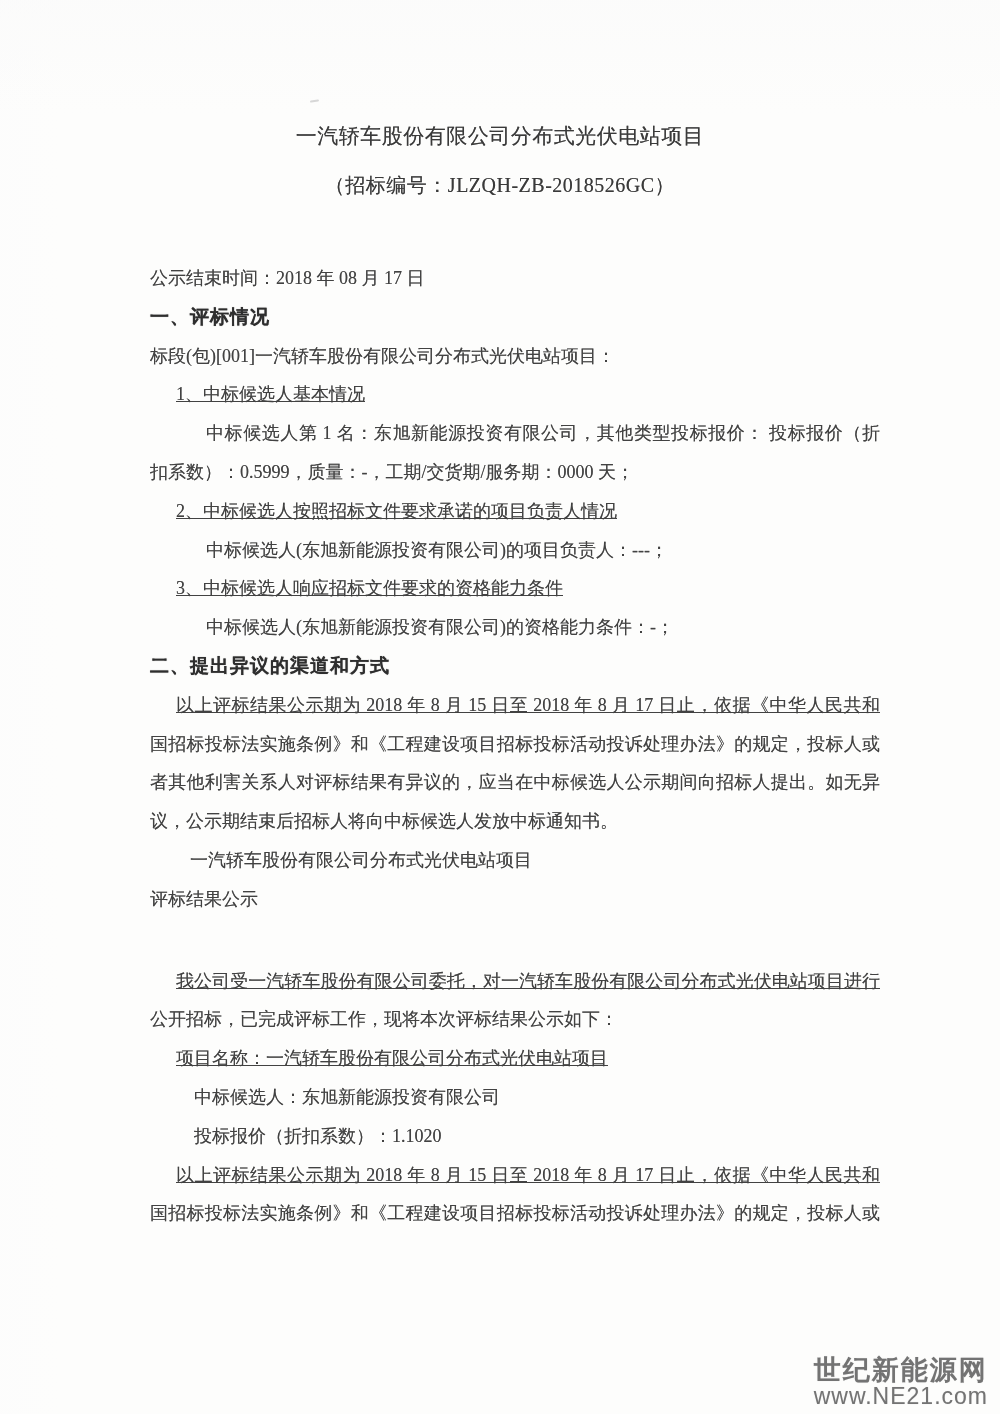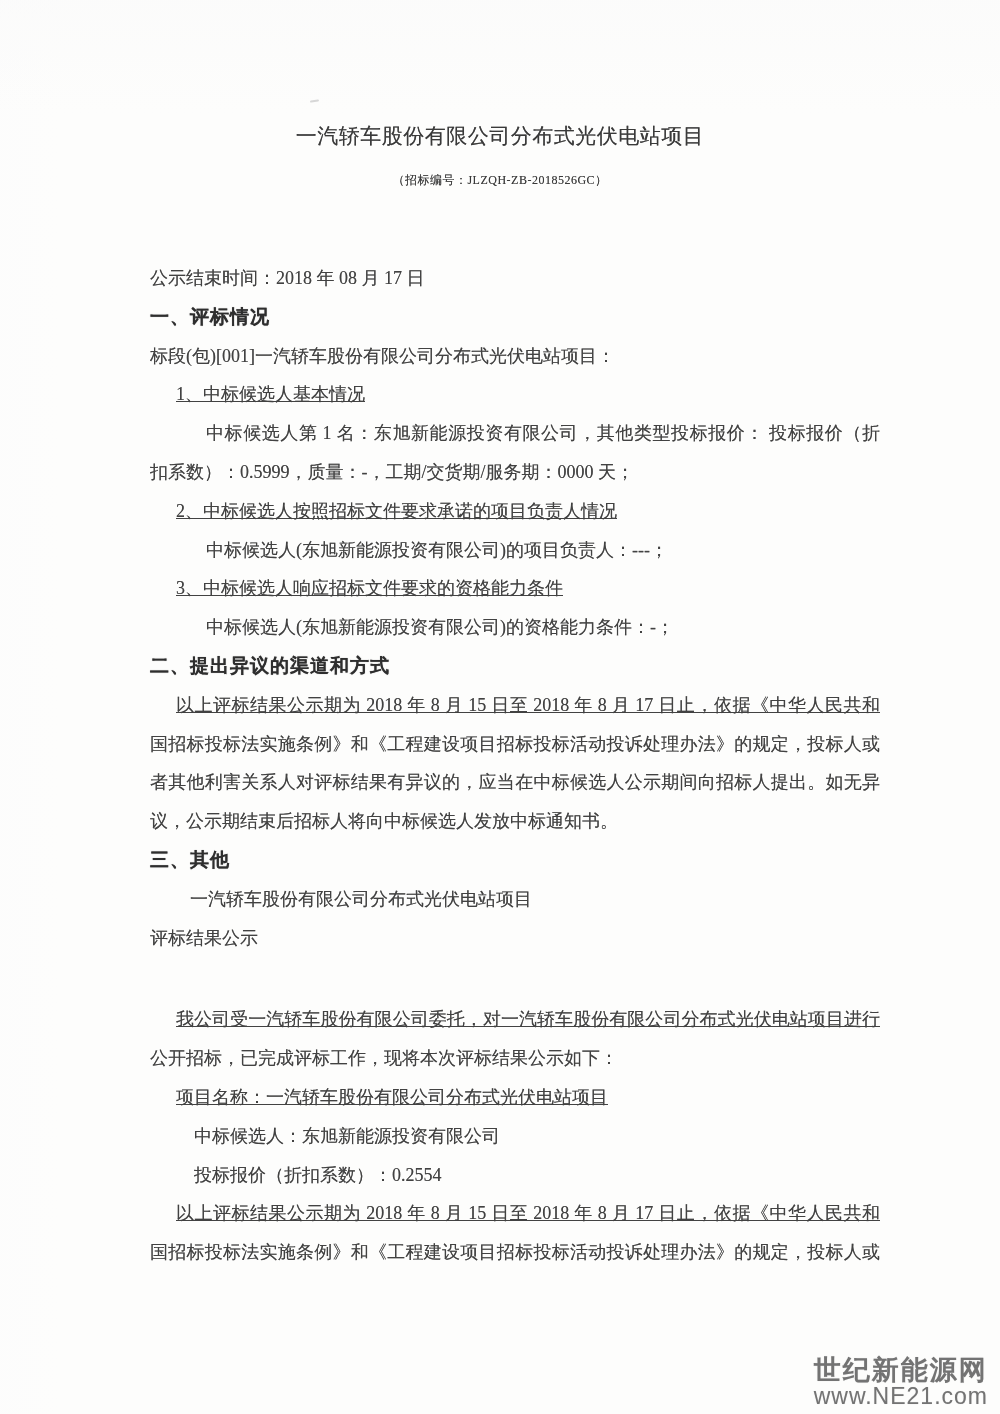"（招标编号：JLZQH-ZB-2018526GC）" .doc-subtitle { font-size: 12px -> 20px }
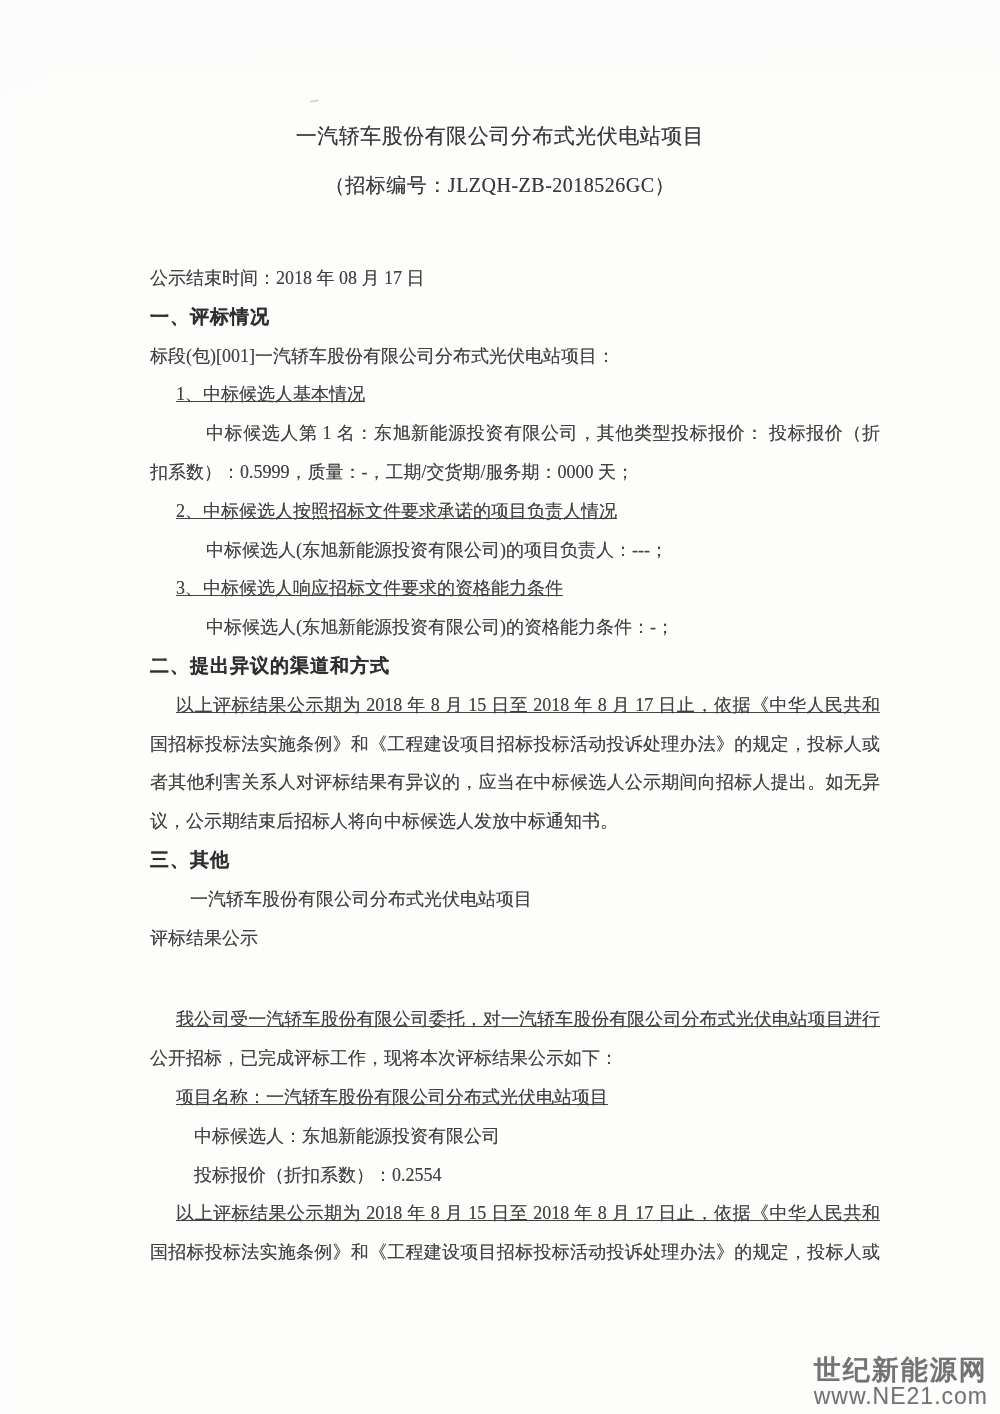"三、其他" div.l { html: <div>三、其他</div> -> none }
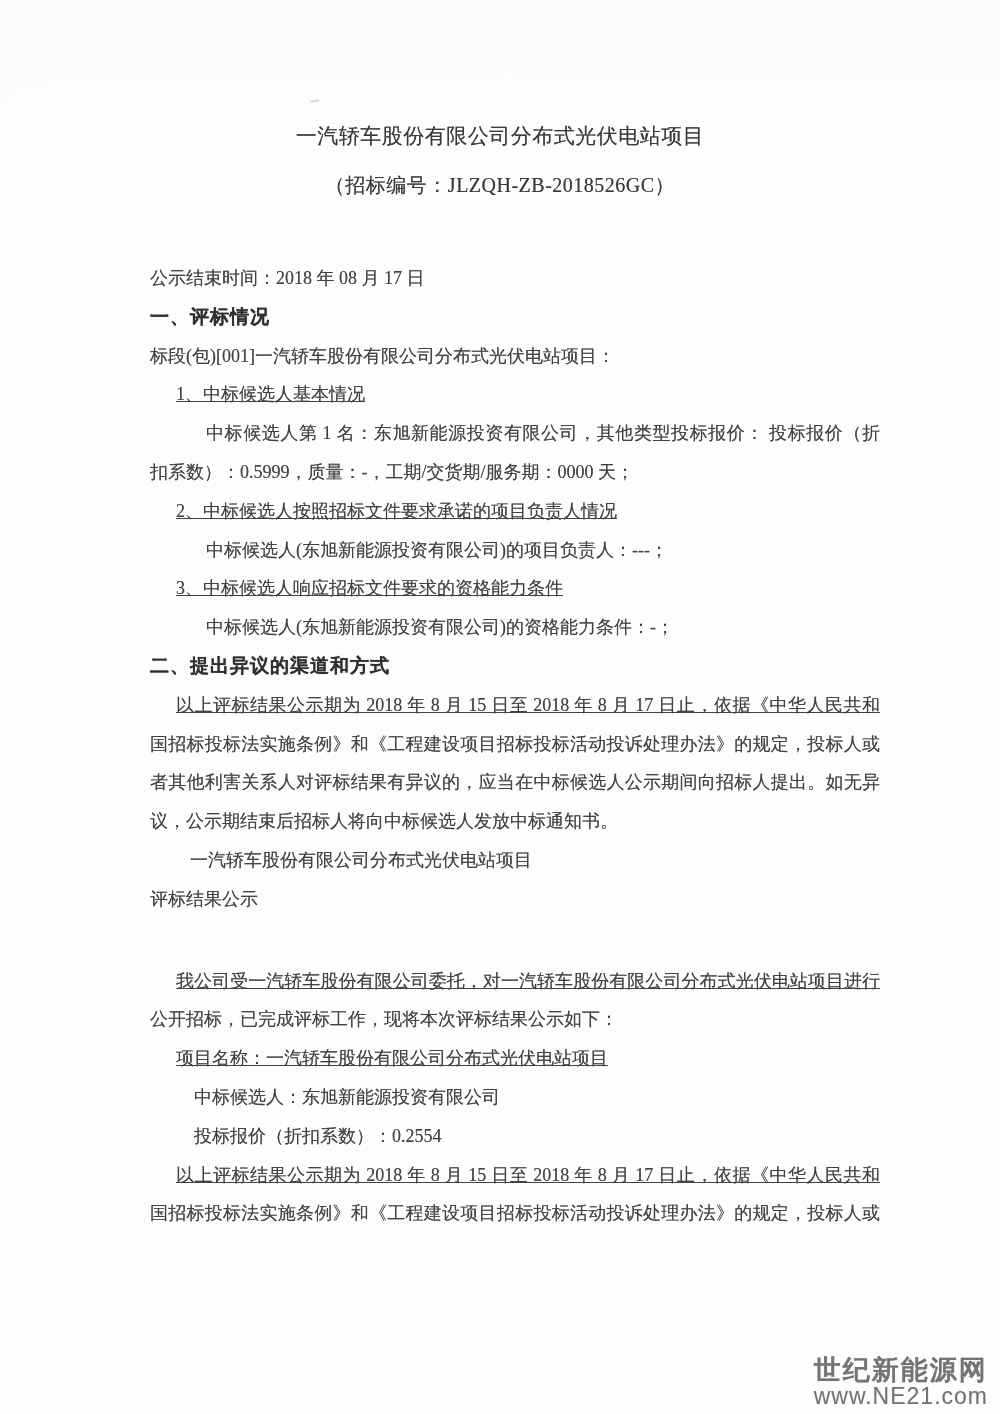"投标报价（折扣系数）：0.2554" div.l { text: 0.2554 -> 1.1020 }
